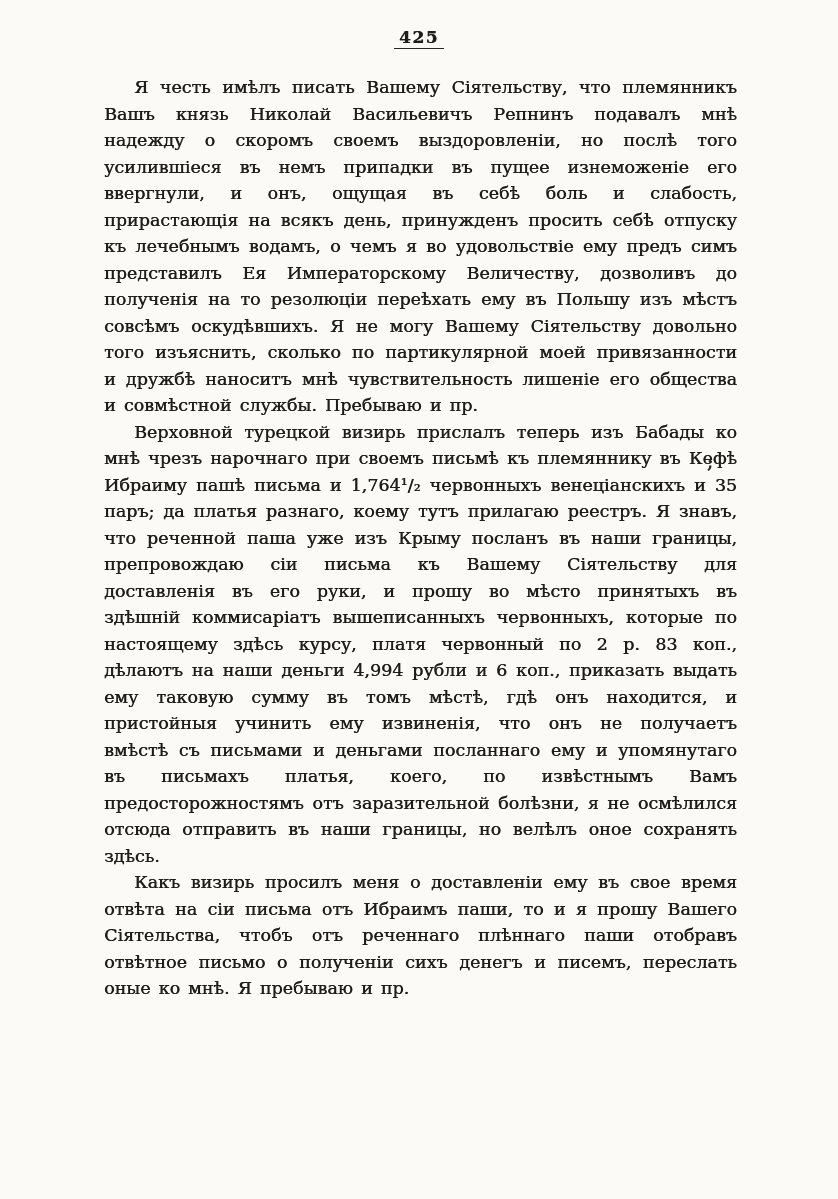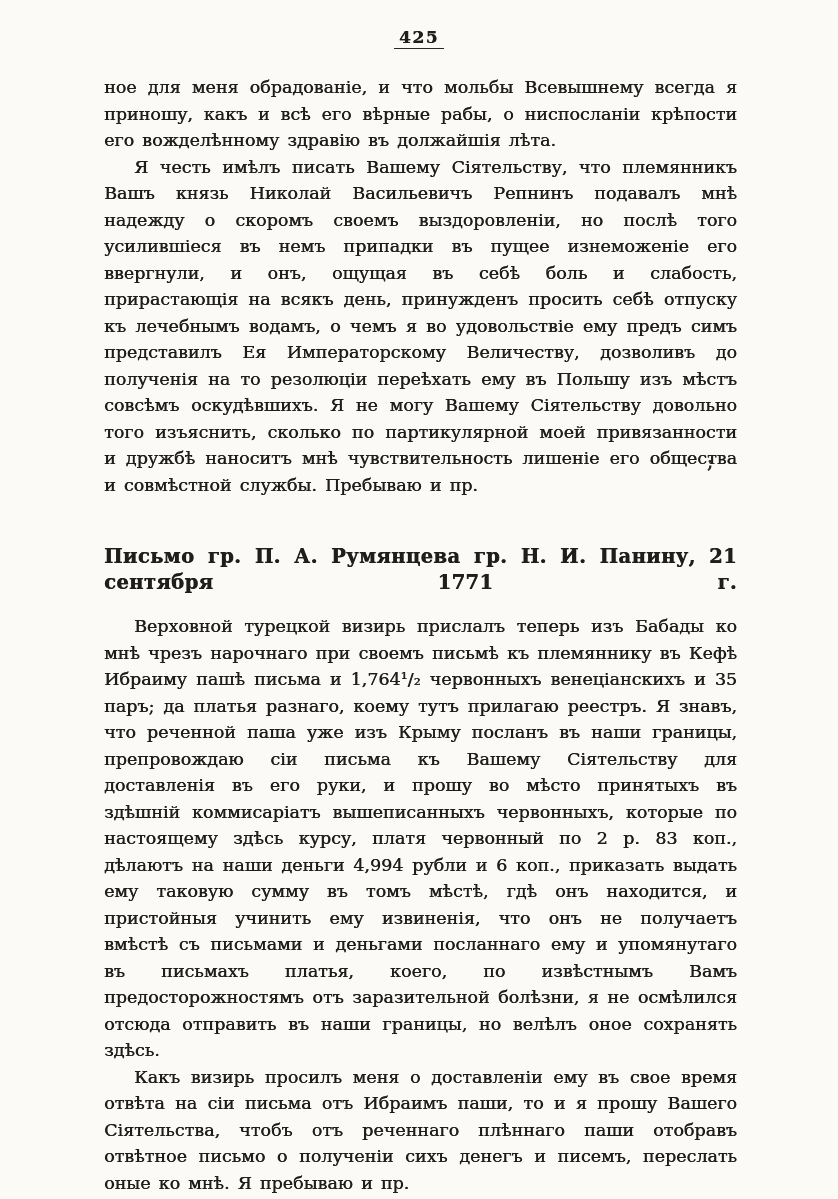"ное для меня обрадованіе, и" p.body-par { html: <p>ное для меня обрадованіе, и что мольбы Всевышнему всегда я приношу, какъ и всѣ его вѣрные рабы, о ниспосланіи крѣпости его вожделѣнному здравію въ должайшія лѣта.</p> -> none }
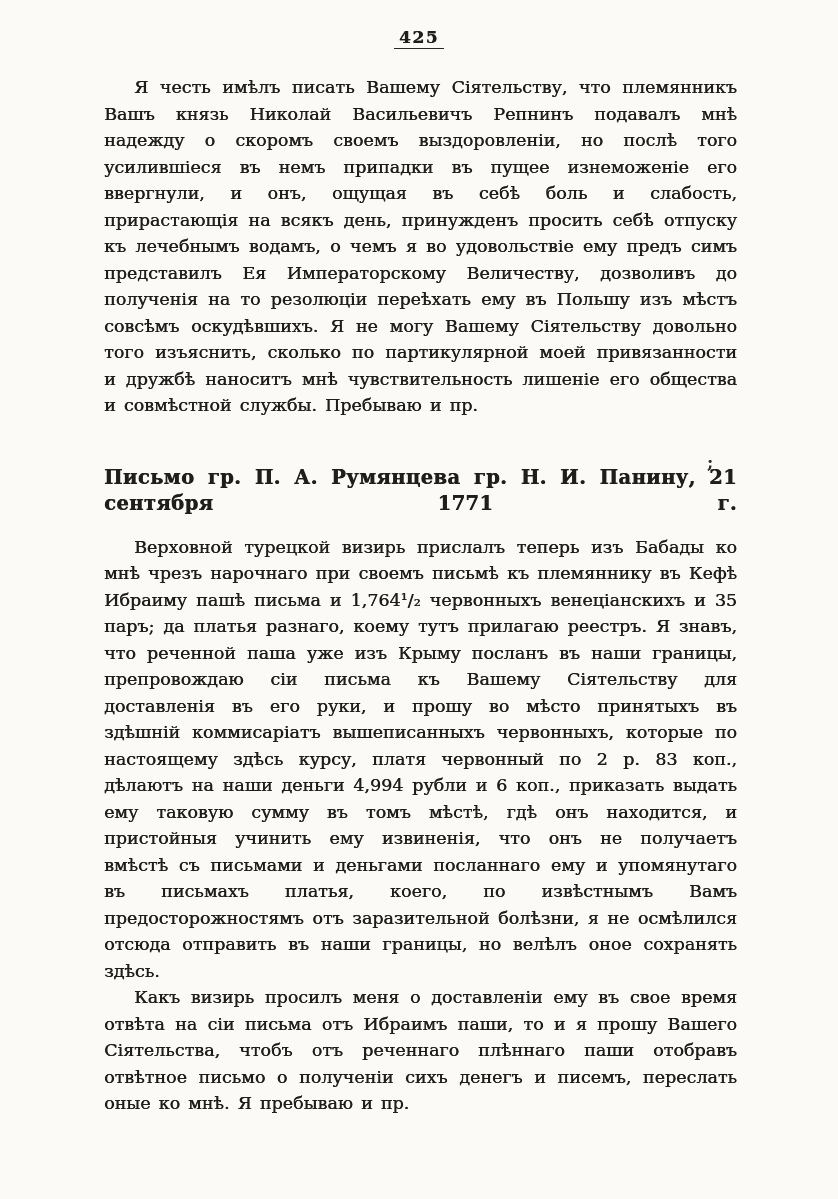"Письмо гр. П. А. Румянцева" h2.letter-heading { html: <h2>Письмо гр. П. А. Румянцева гр. Н. И. Панину, 21 сентября 1771 г.</h2> -> none }
